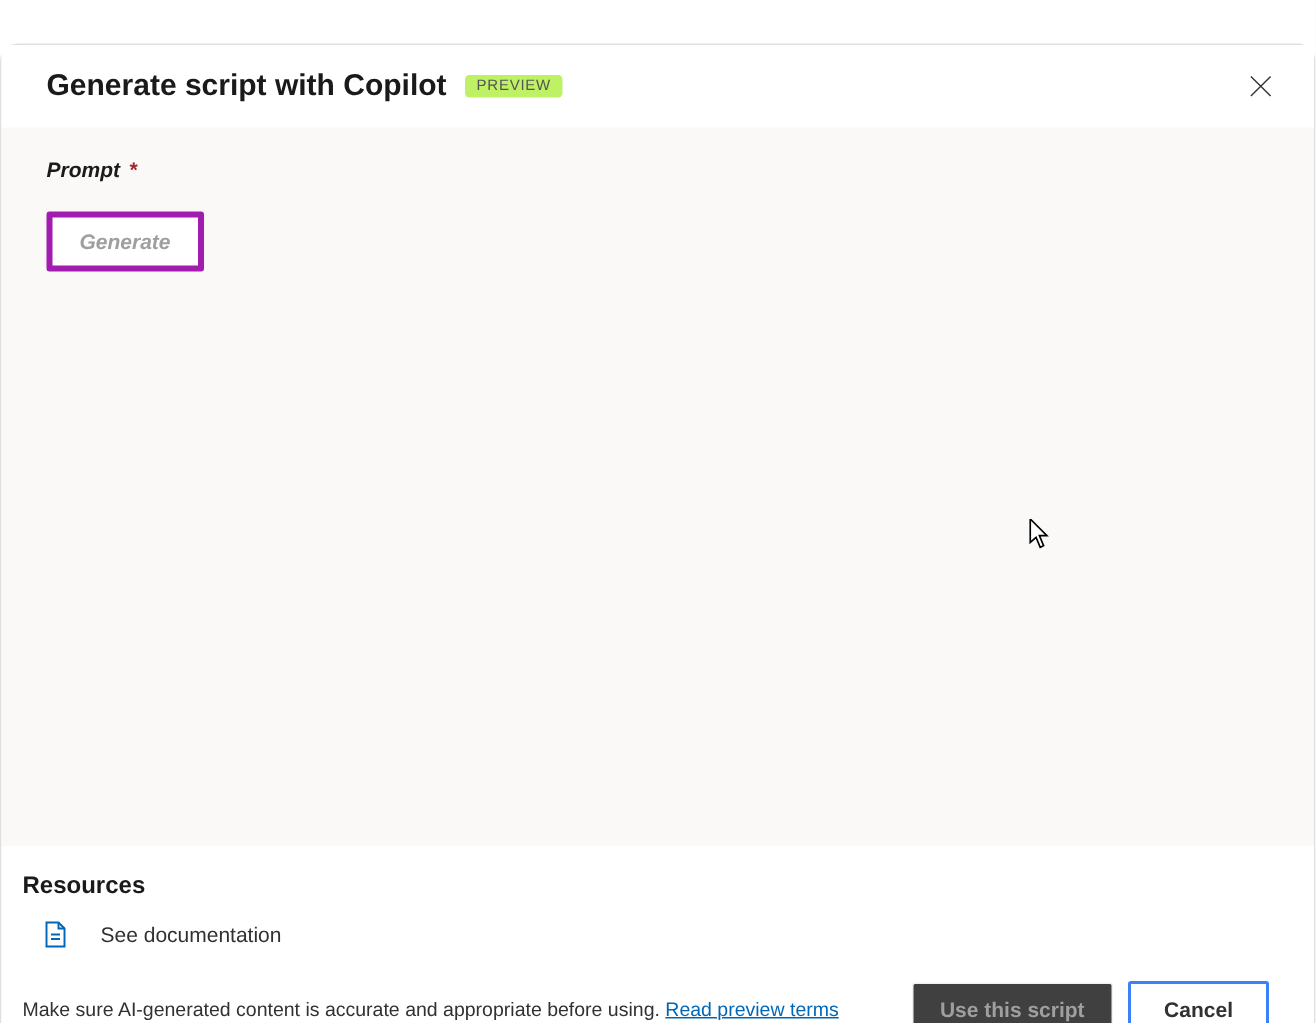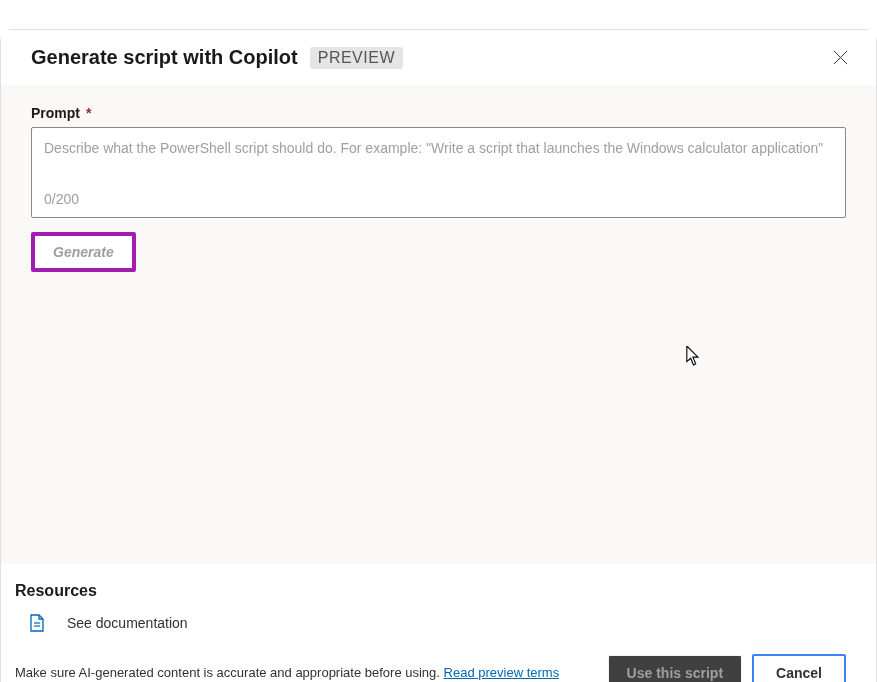"PREVIEW" .preview-badge { background: #e5e5e5 -> #bef264; font-size: 16px -> 10px }
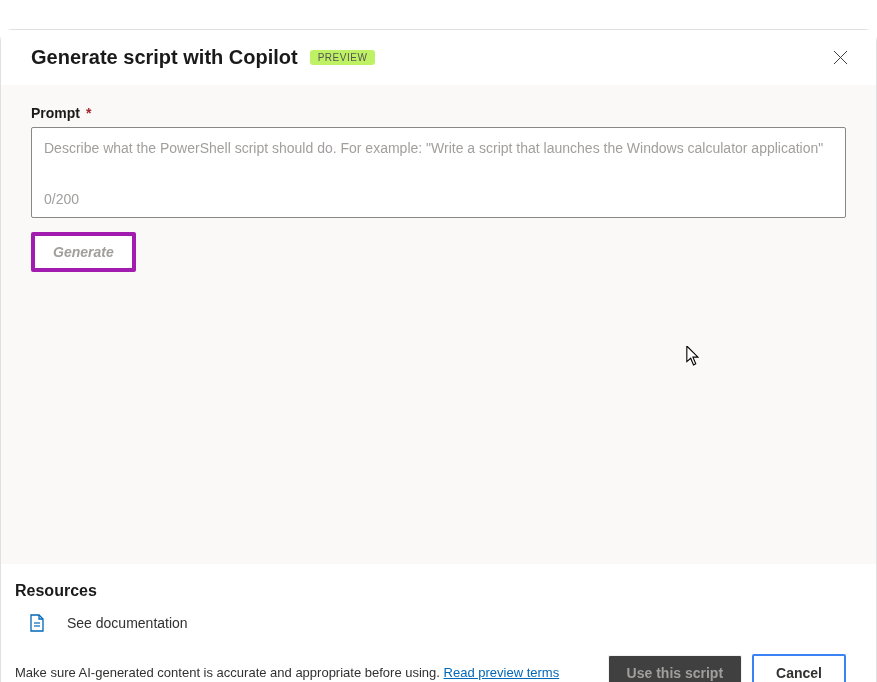"Prompt *" .field-label { font-style: none -> italic }
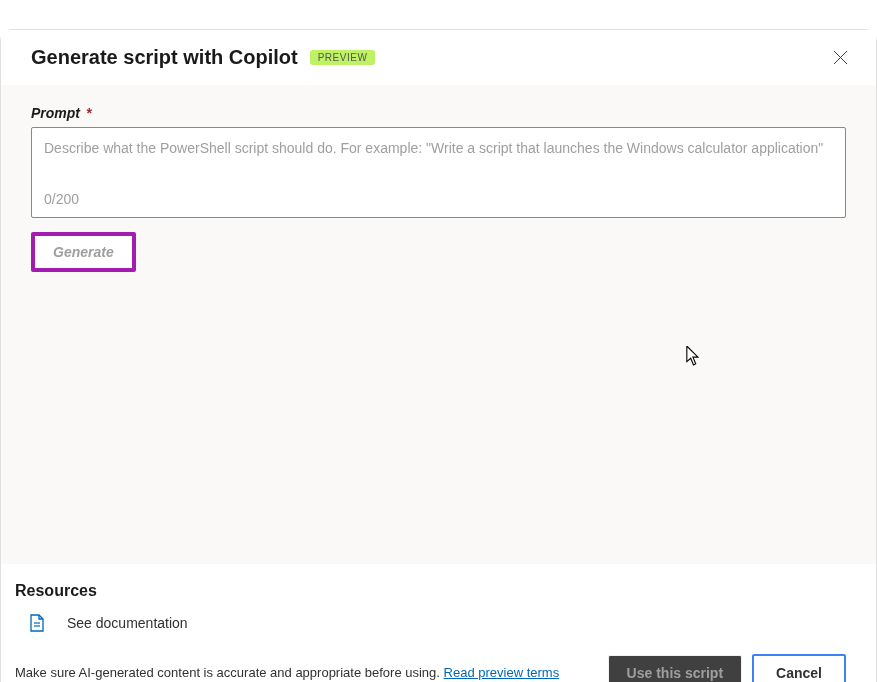"Describe what the PowerShell script" div.textarea-wrap { html: <div> <textarea></textarea> <div>0/200</div> </div> -> none }
